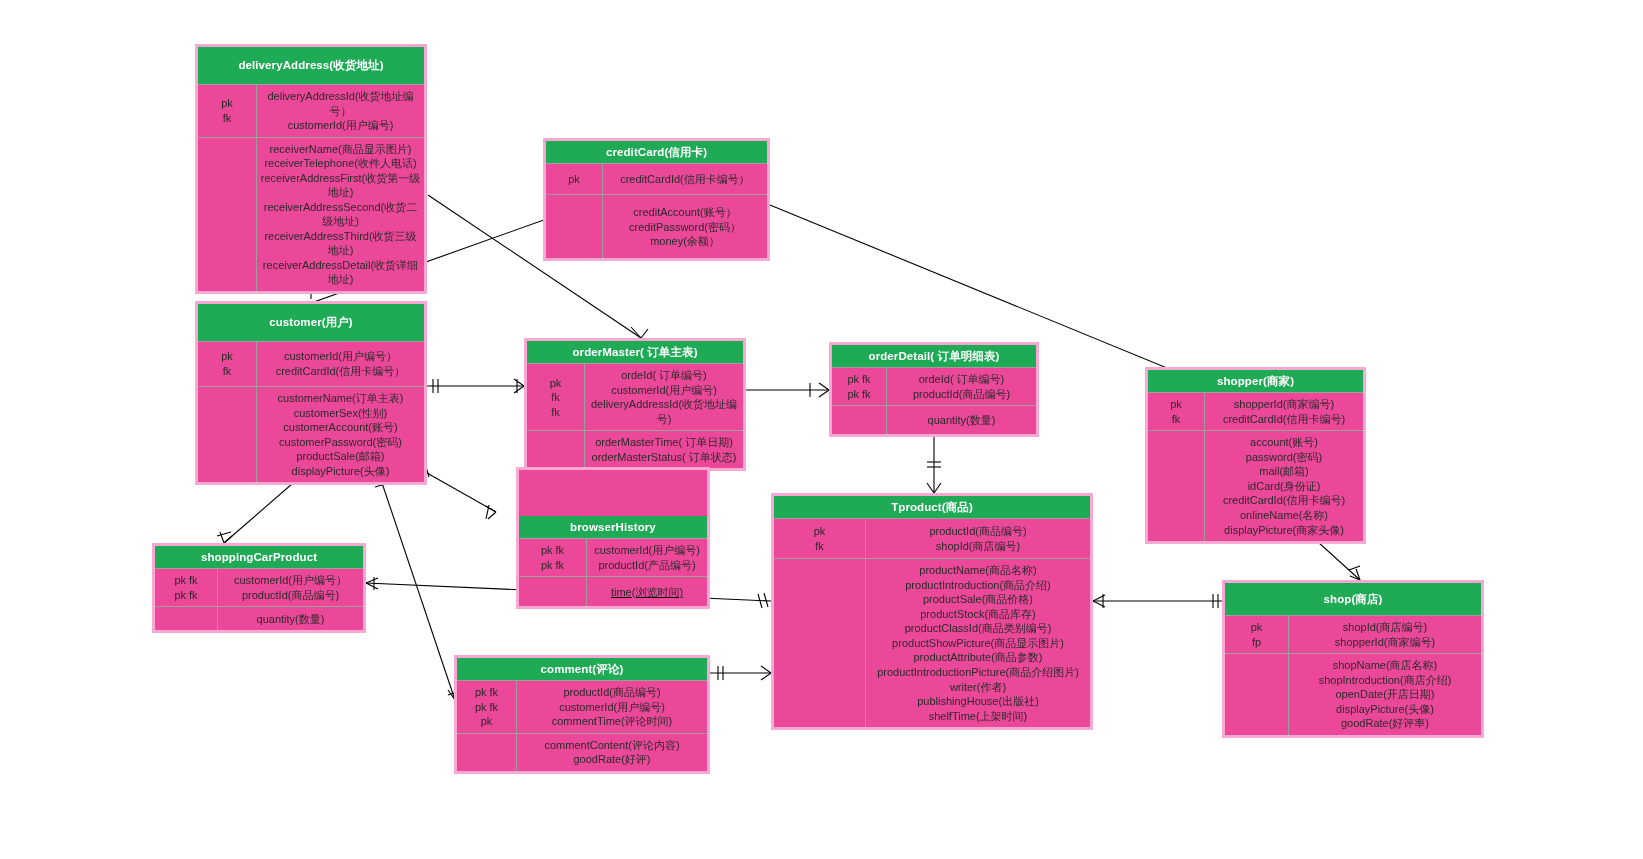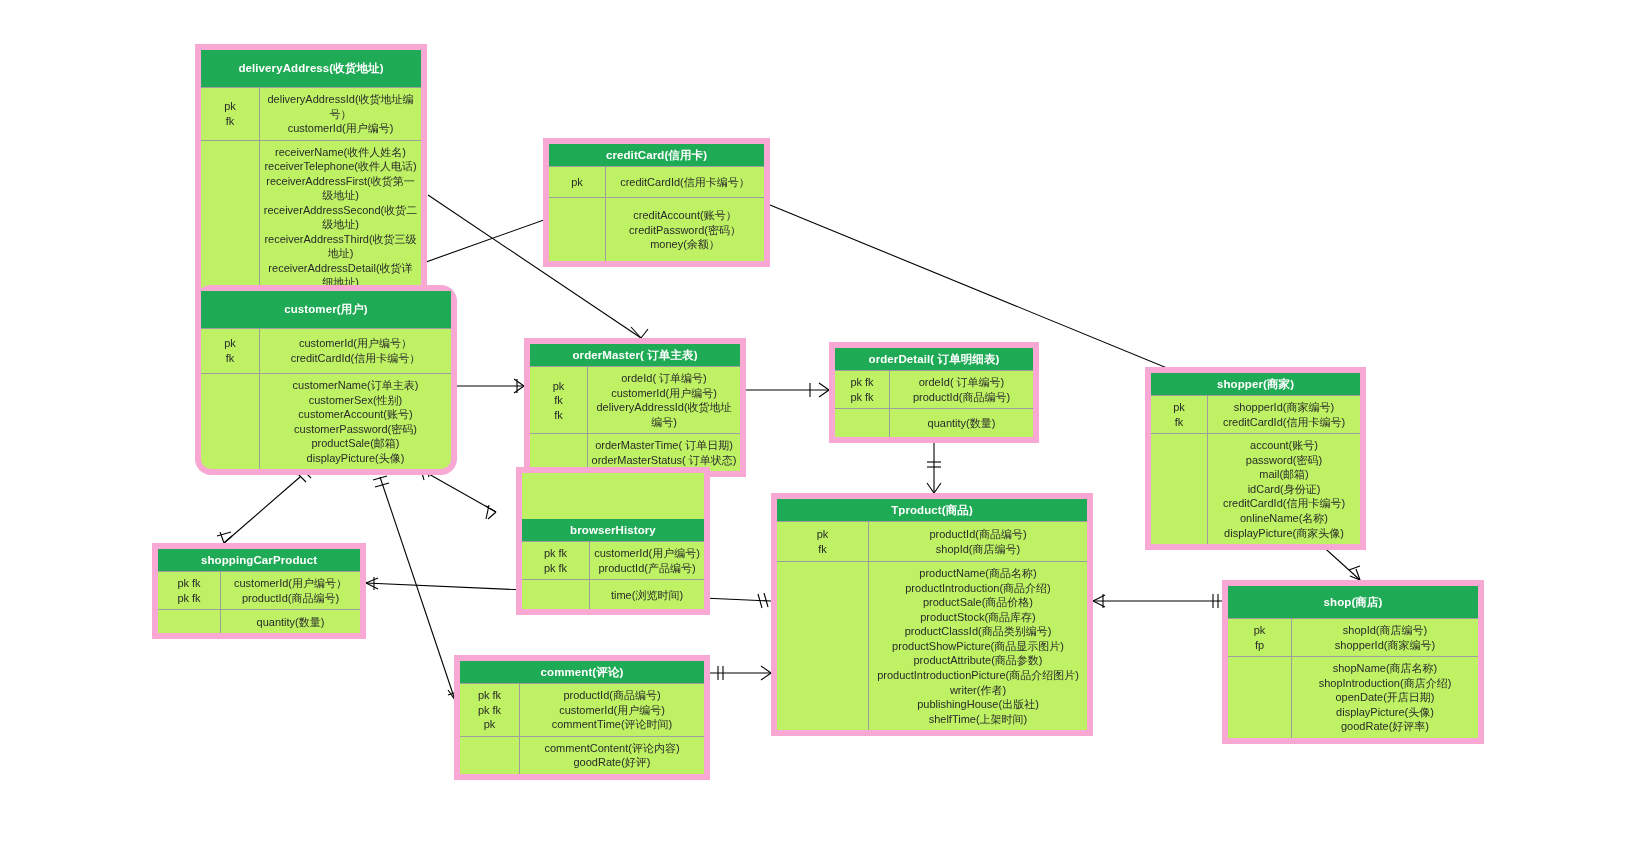"deliveryAddress(收货地址)" .entity { background: #bef264 -> #ec4899; border: 6px solid #f9a8d4 -> 3px solid #f9a8d4 }
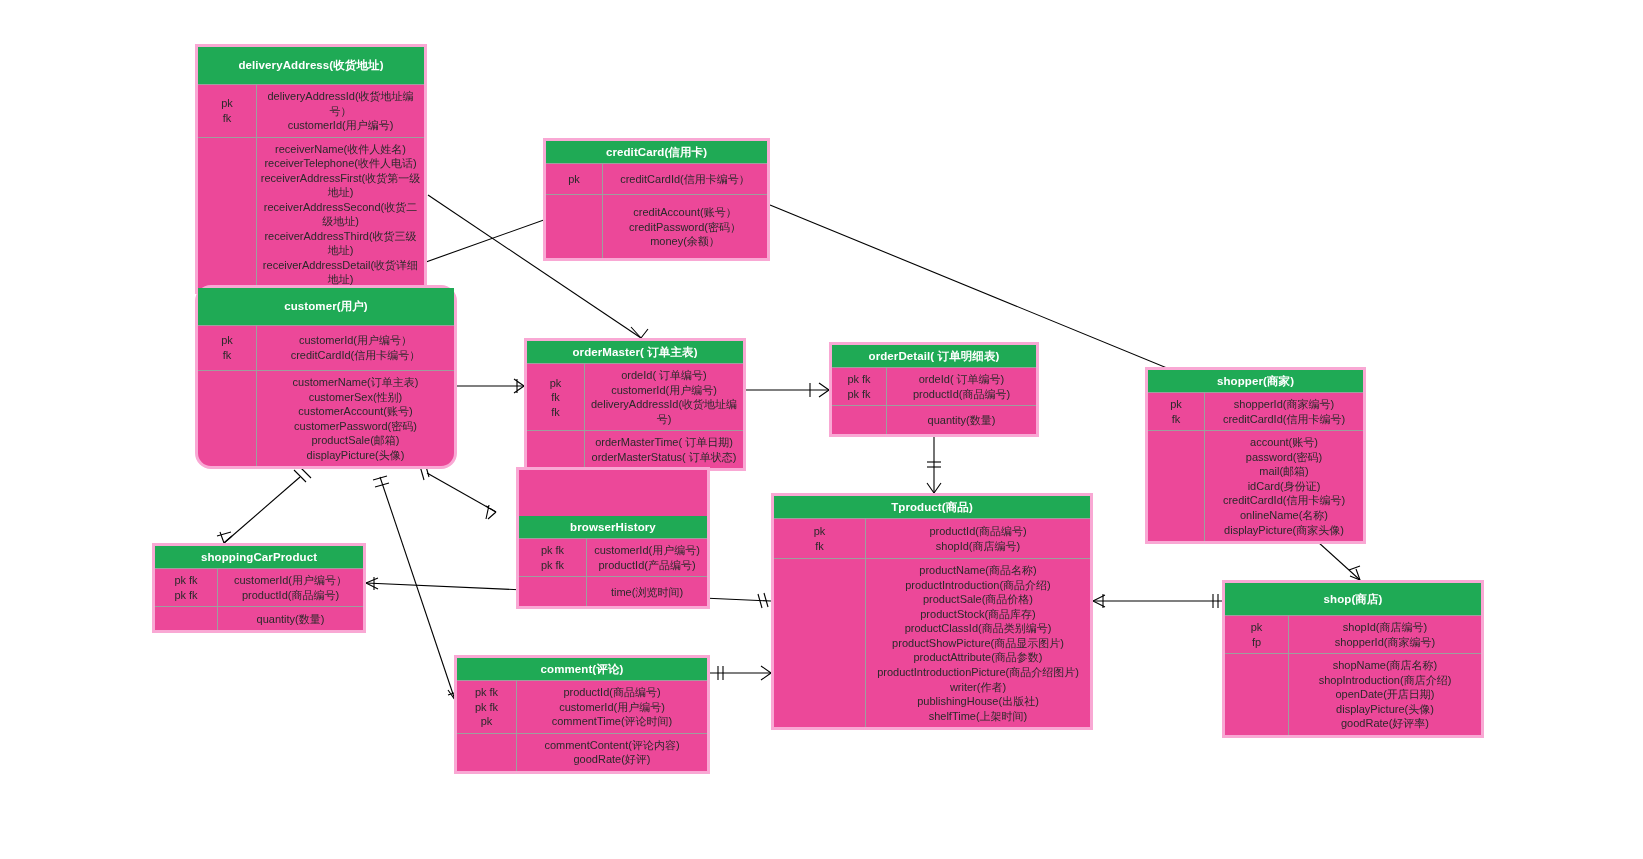"receiverName(收件人姓名)" div.row { text: 收件人姓名 -> 商品显示图片 }
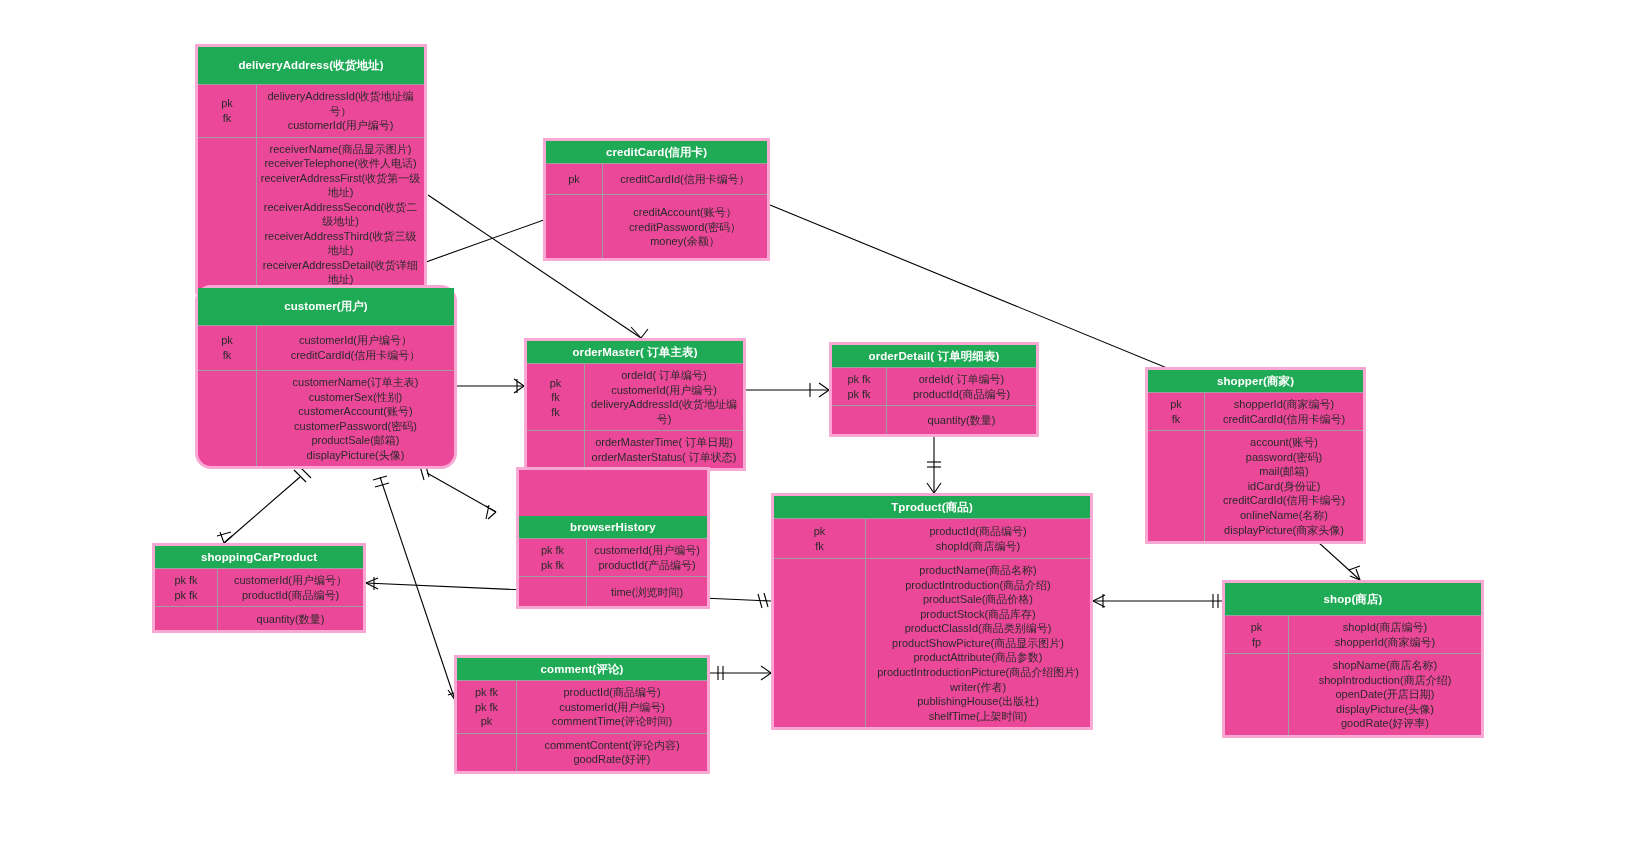"customer(用户)" div.entity { border-radius: 16px -> none; top: 285px -> 301px; width: 262px -> 232px }
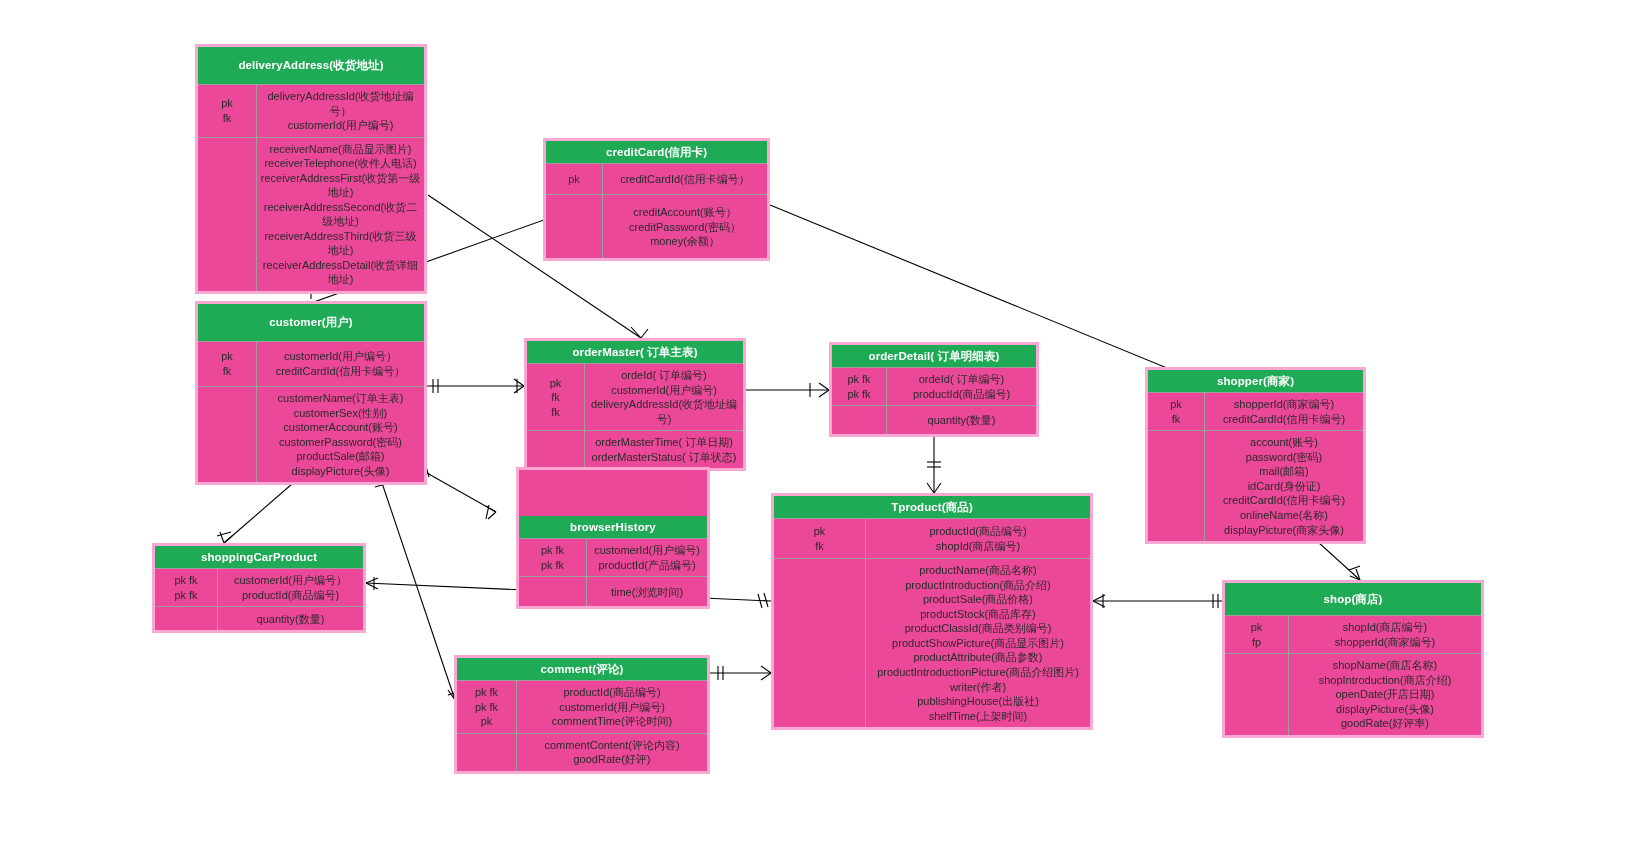"time(浏览时间)" div.section { text-decoration: none -> underline }
